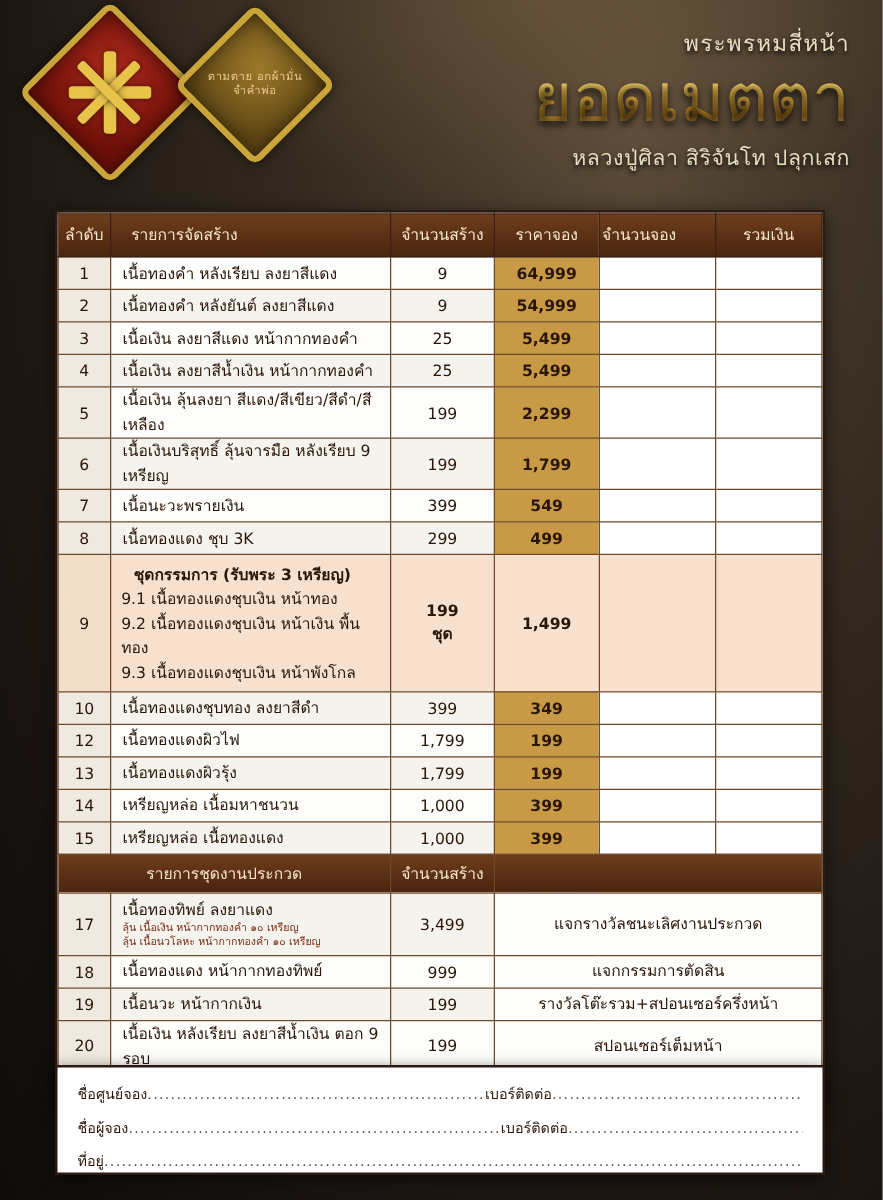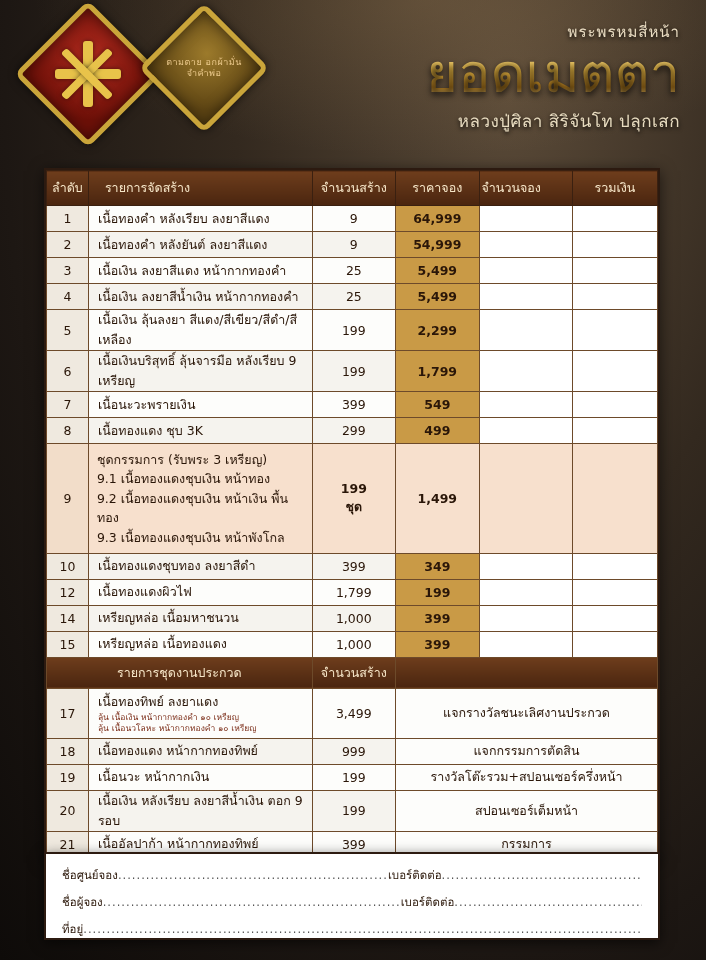"พระพรหมสี่หน้า" .t-small { font-size: 15px -> 18px }
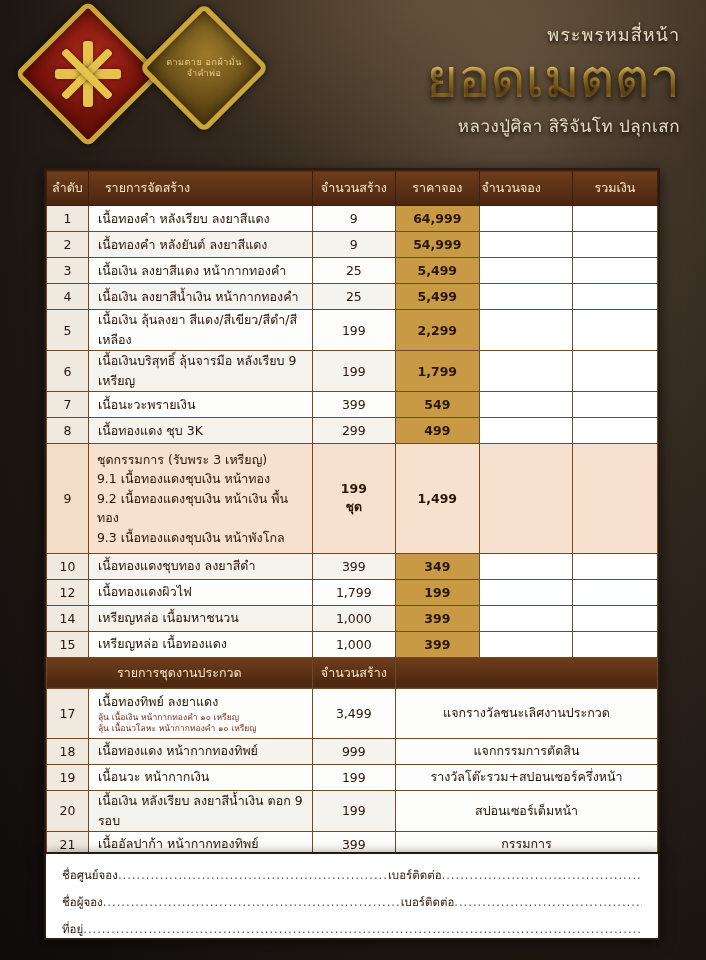"ชุดกรรมการ (รับพระ 3 เหรียญ)" .kit-title { font-weight: normal -> bold; margin-left: none -> 10px }
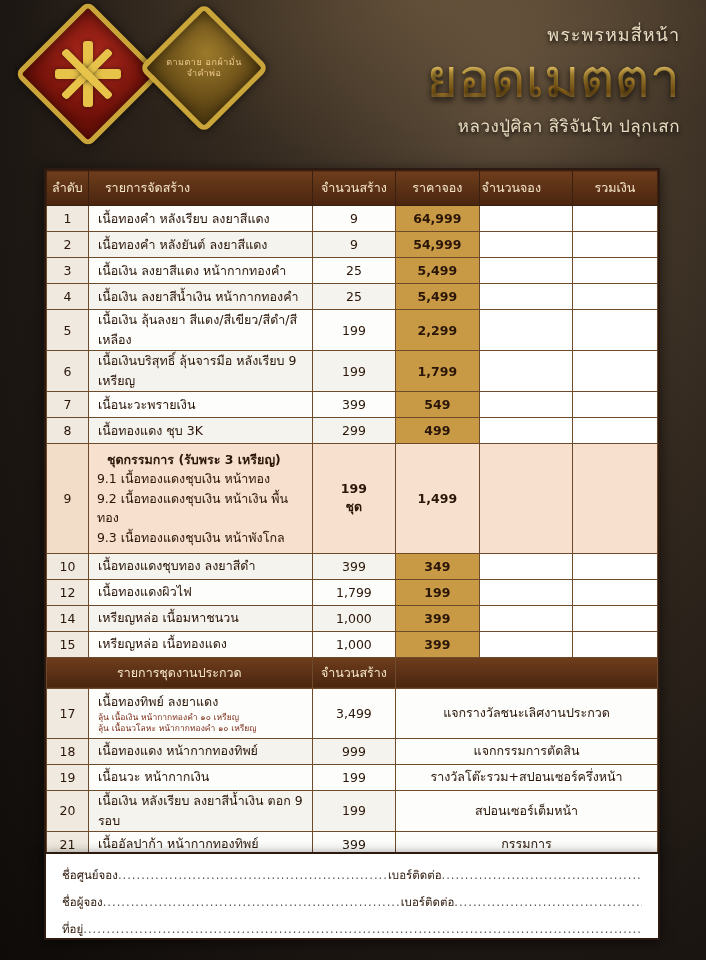"13" tr { html: none -> <tr> <td>13</td> <td>เนื้อทองแดงผิวรุ้ง</td> <td>1,799</td> <td>199</td> <td></td> <td></td> </tr> }
